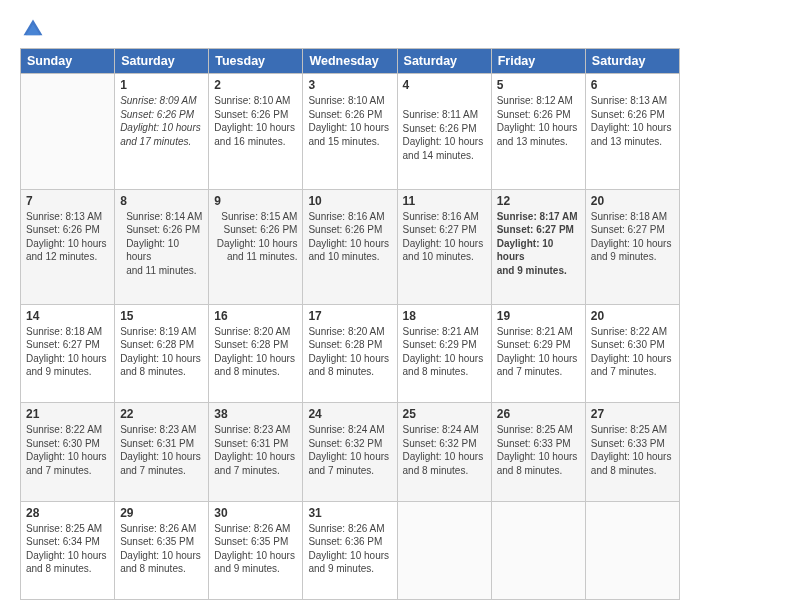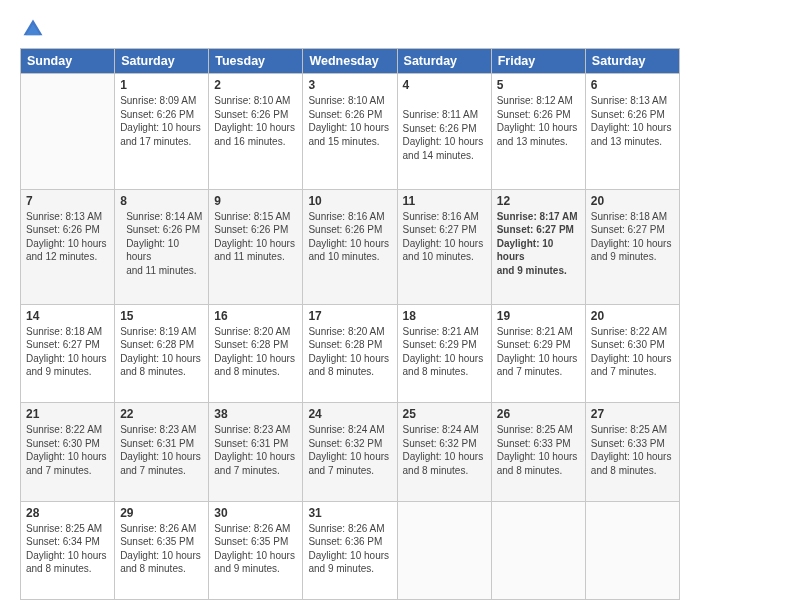"Sunrise: 8:09 AM" div.day-info { font-style: none -> italic }
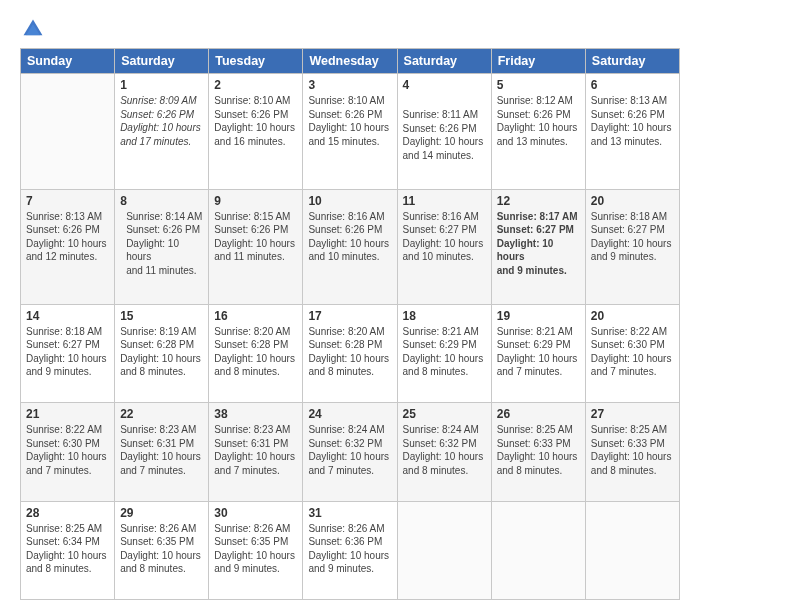"Sunrise: 8:15 AM" div.day-info { text-align: none -> right }
